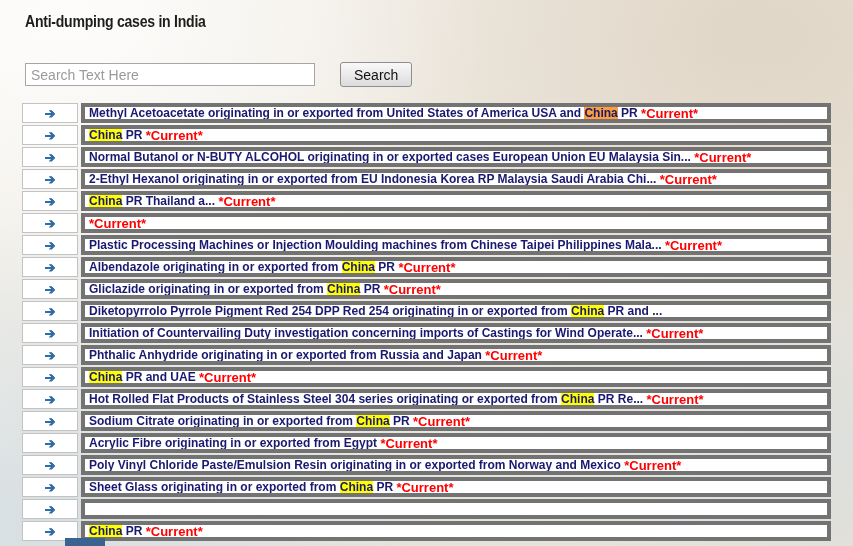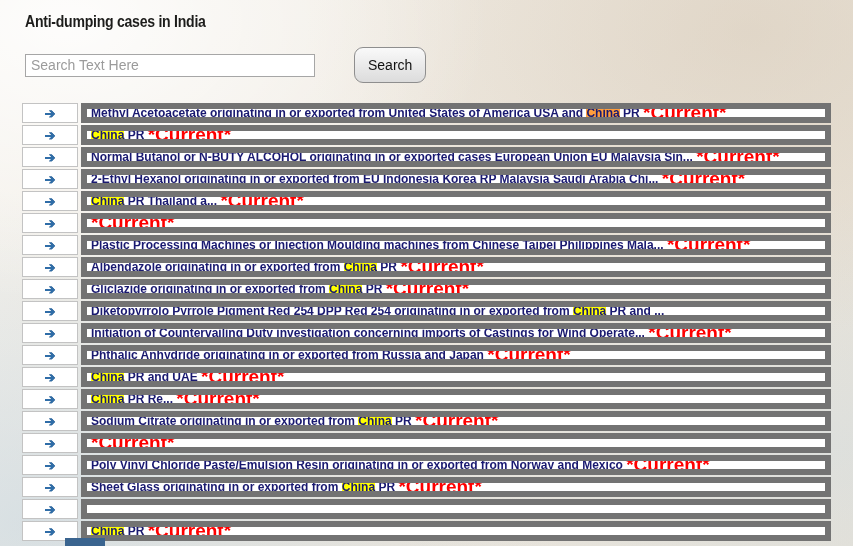"Search Text Here" .search-bar { gap: 19px -> 25px; top: 47px -> 62px }
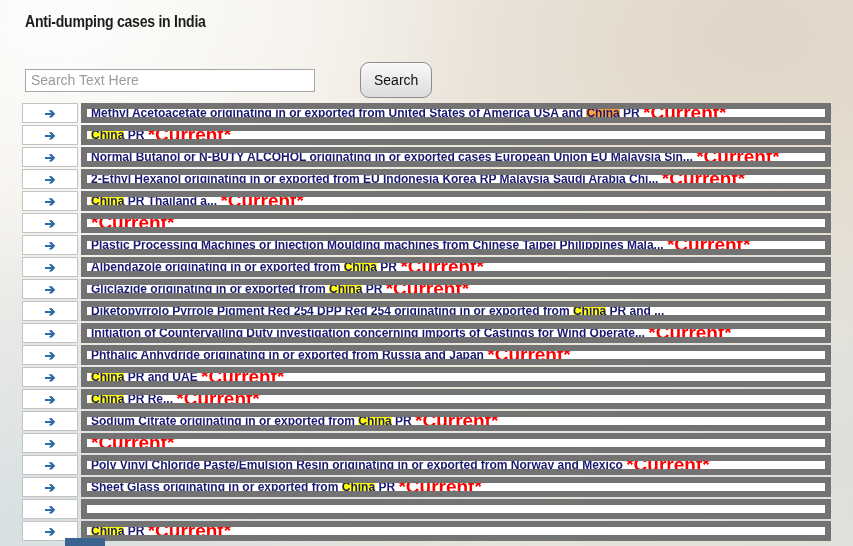"Search" .search-button { border-radius: 9px -> 3px; height: 36px -> 25px; margin-left: 20px -> none }
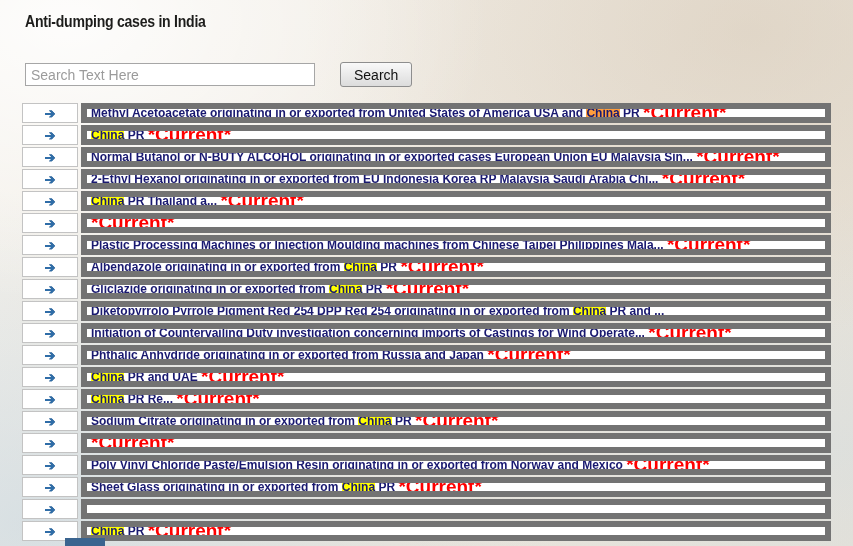"Methyl Acetoacetate originating in or" .text-cell { border: 6px solid #737373 -> 4px solid #737373 }
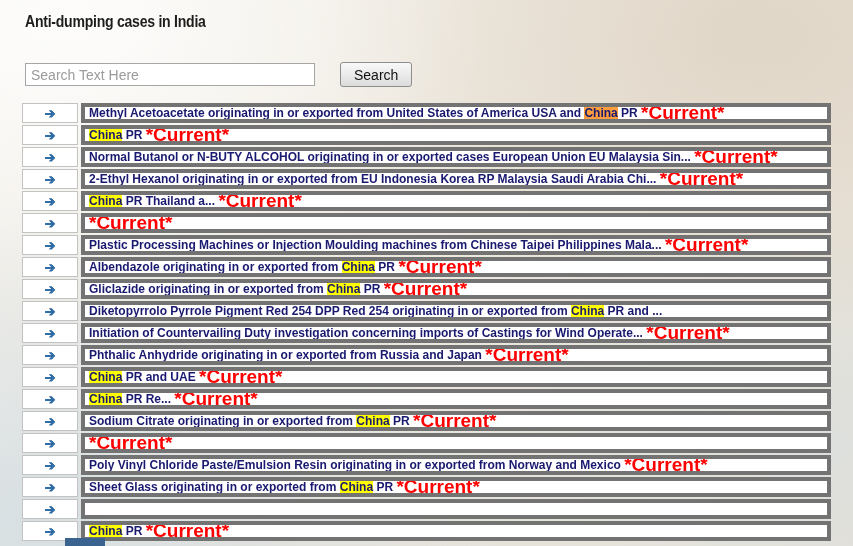"*Current*" .current { font-size: 19px -> 13px }
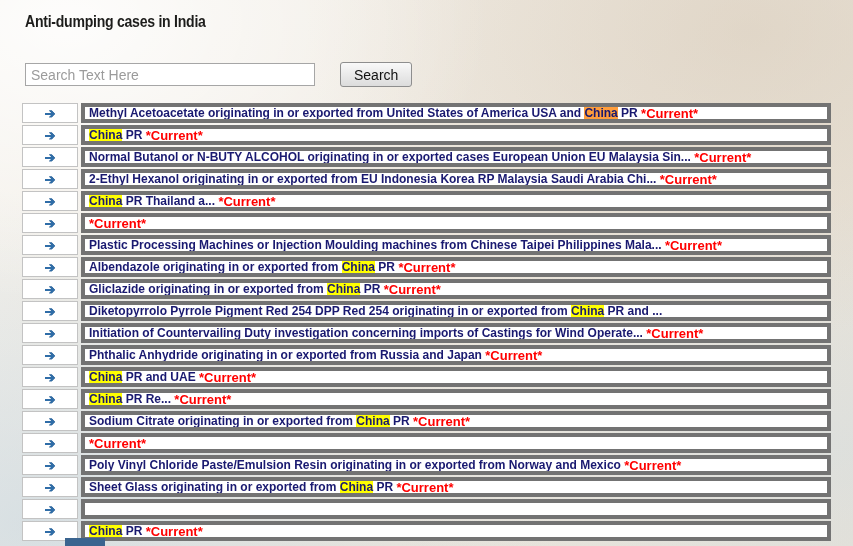"Hot Rolled Flat Products of" span { html: none -> <span>Hot Rolled Flat Products of Stainless Steel 304 series originating or exported from </span> }
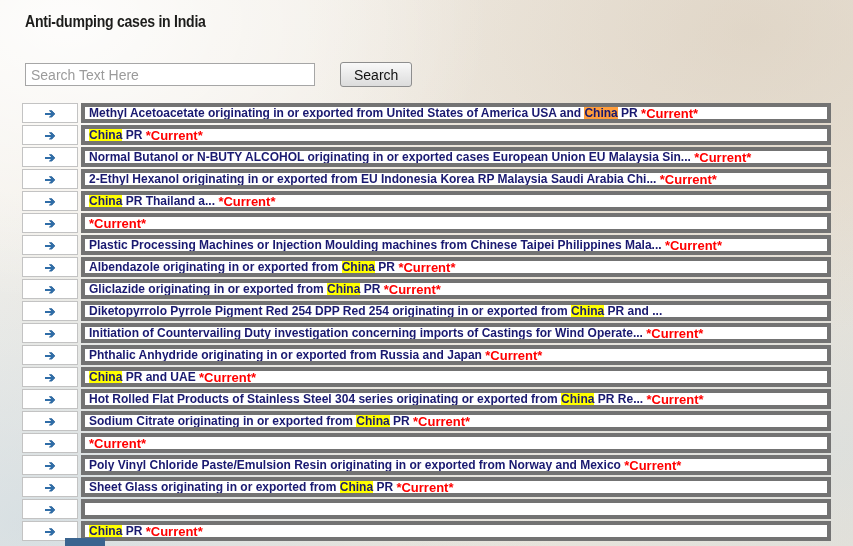"Acrylic Fibre originating in or" span { html: none -> <span>Acrylic Fibre originating in or exported from Egypt </span> }
